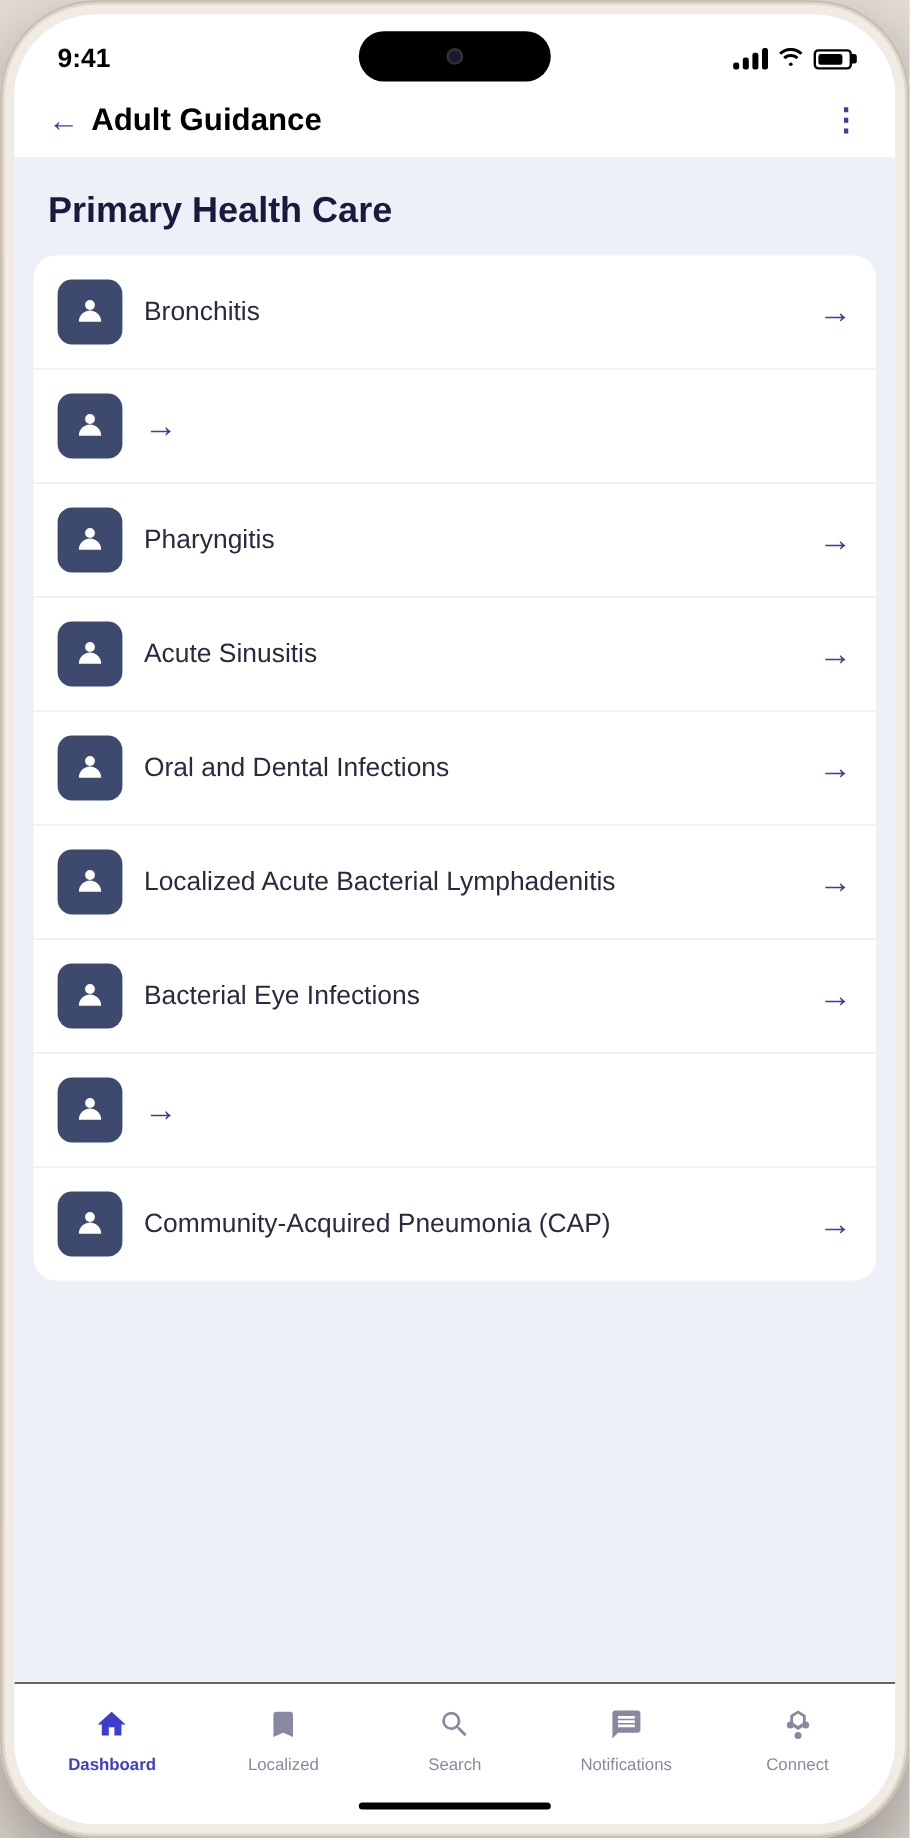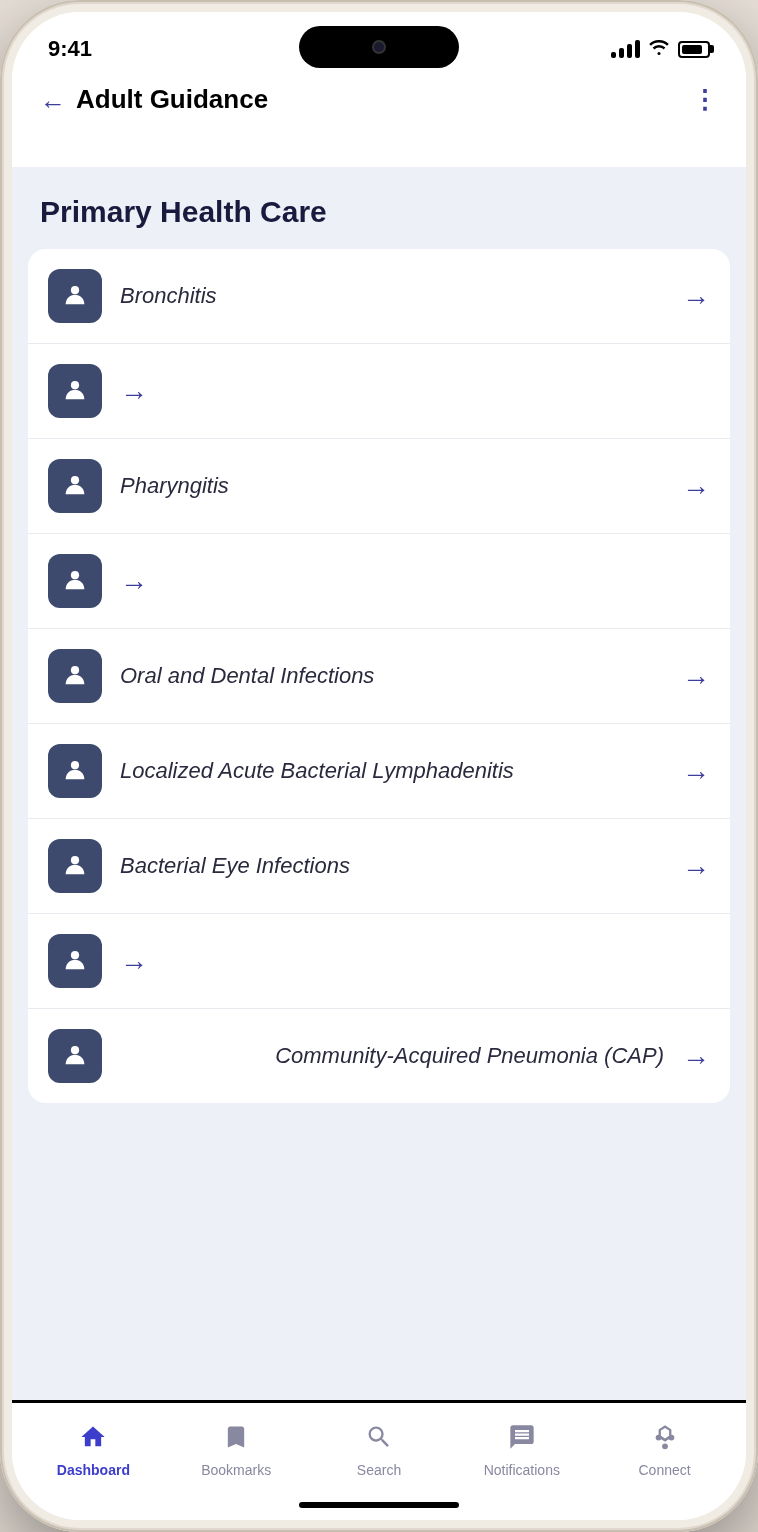"Primary Health Care" .main-content { margin-top: 36px -> none }
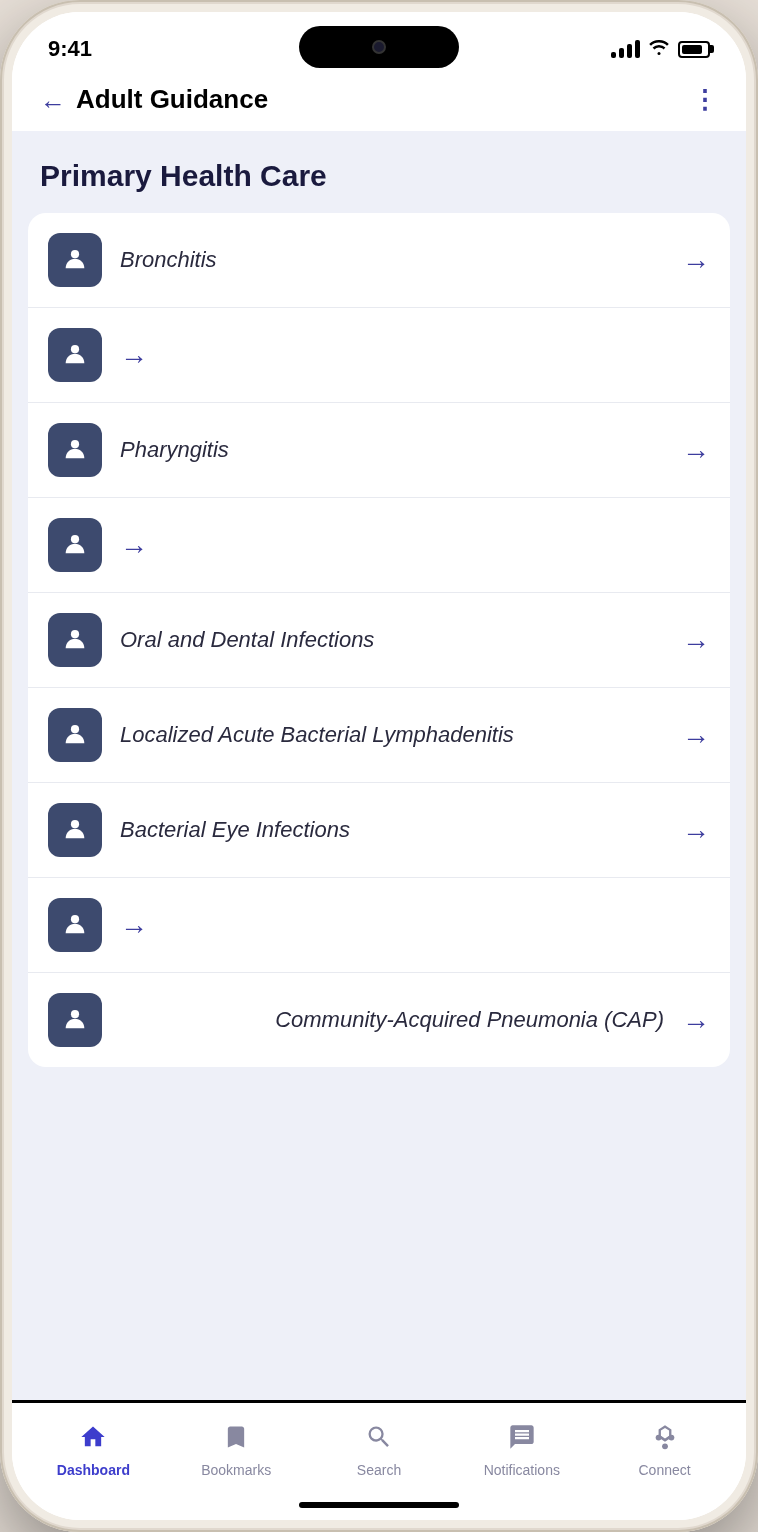"Bronchitis" .list-item { font-style: italic -> none }
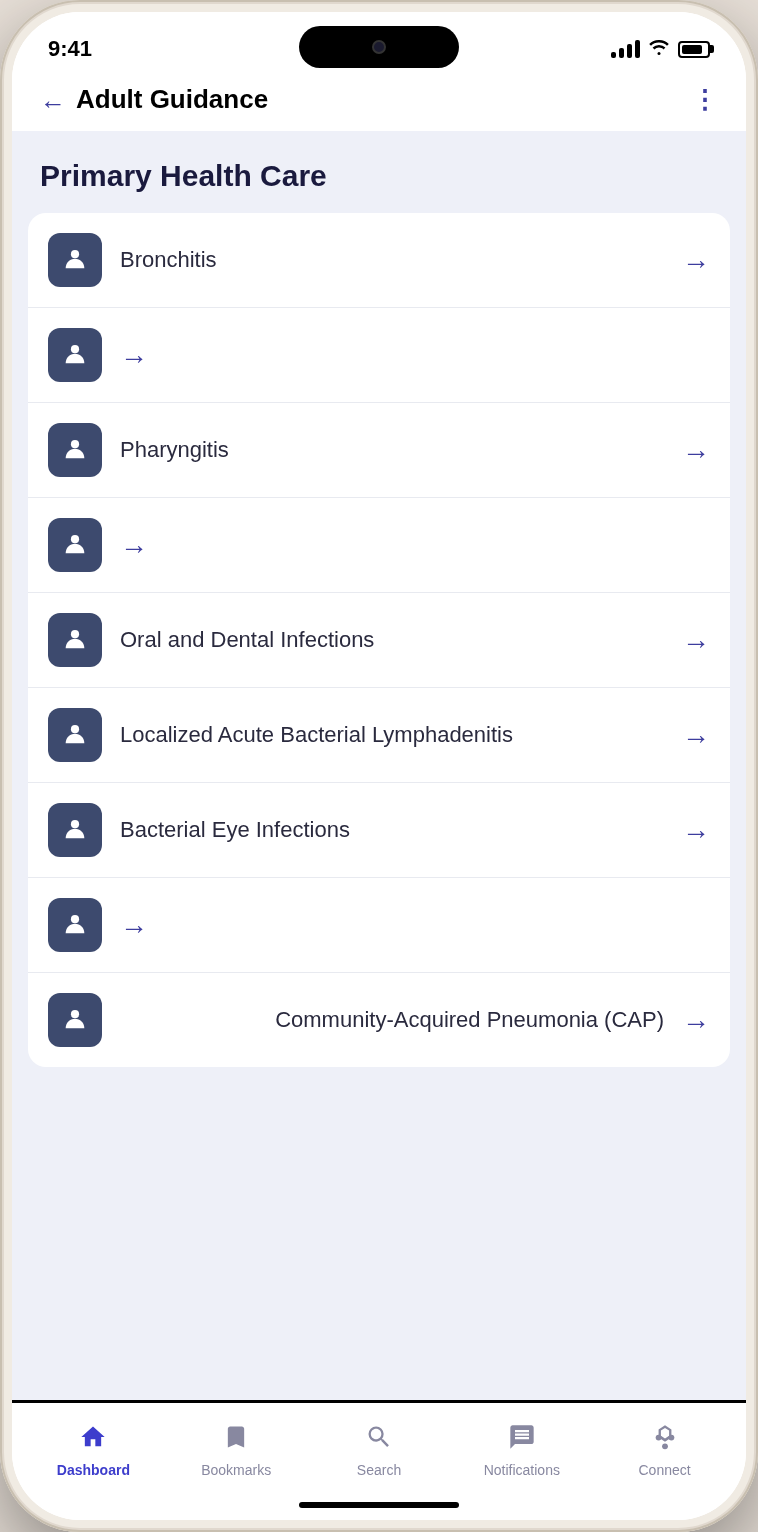"Acute Sinusitis" span.item-label { html: none -> <span>Acute Sinusitis</span> }
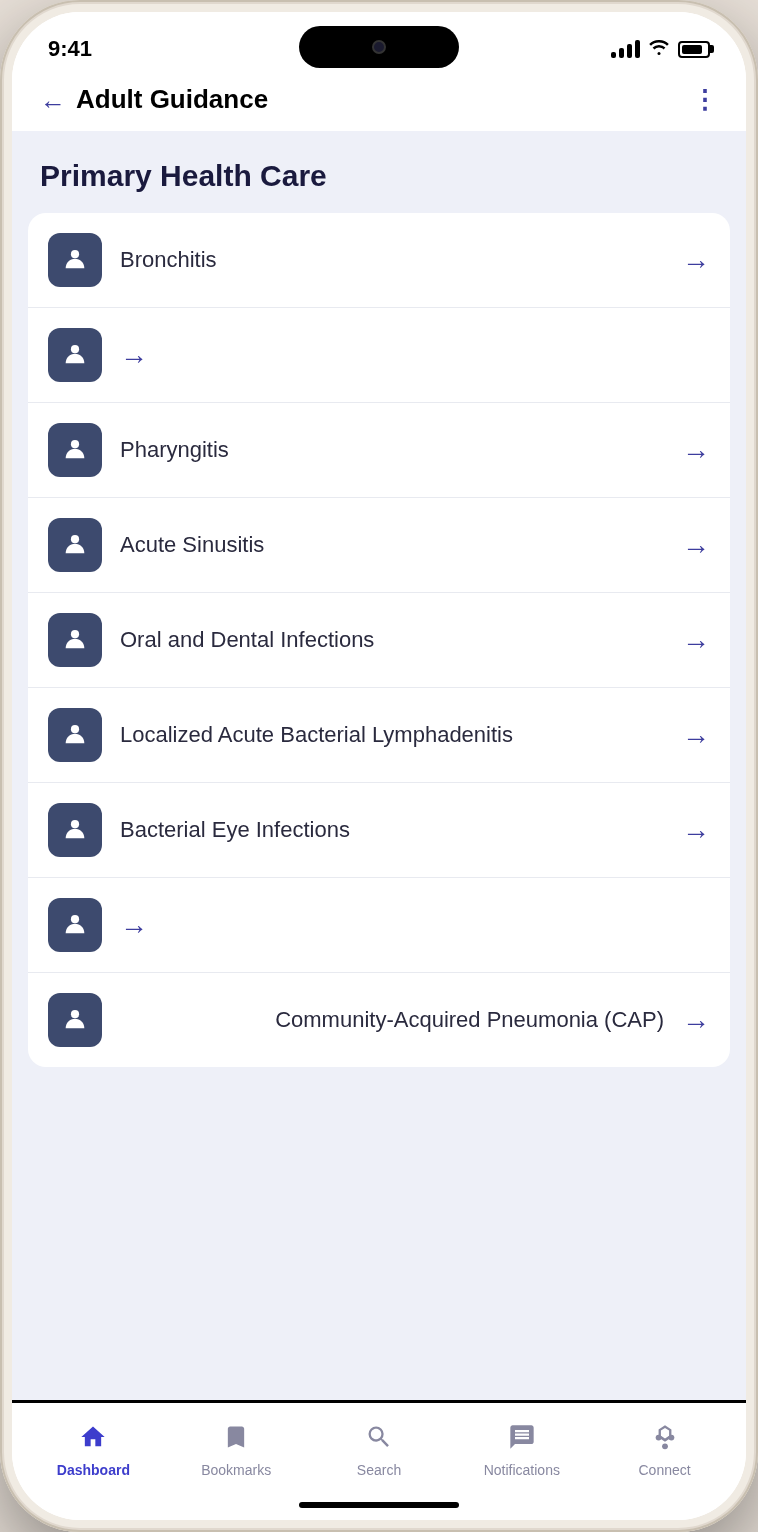"Community-Acquired Pneumonia (CAP)" .list-item:last-child { text-align: right -> none }
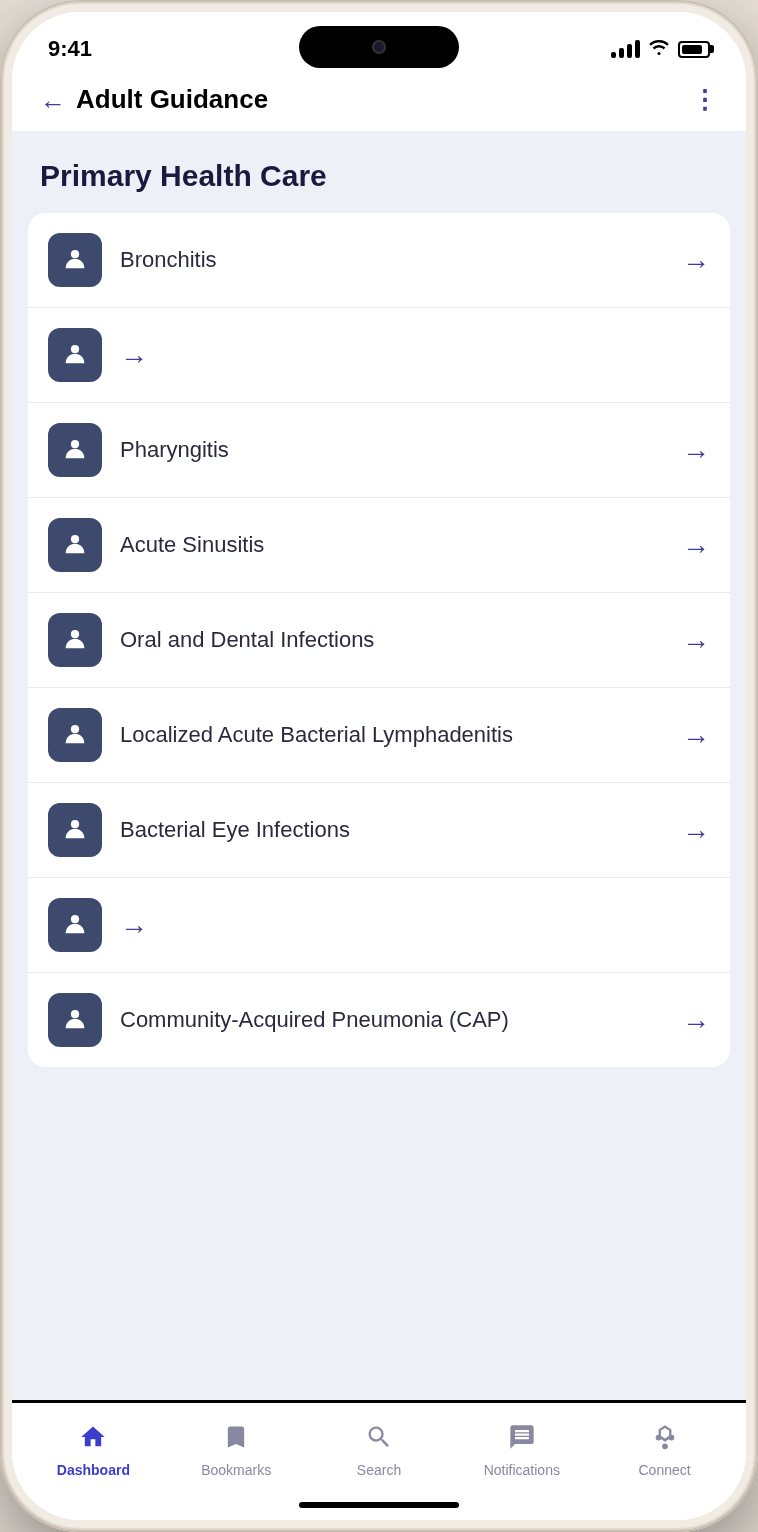"Dashboard" .tab-bar { border-top: 3px solid #000000 -> 1px solid #000000 }
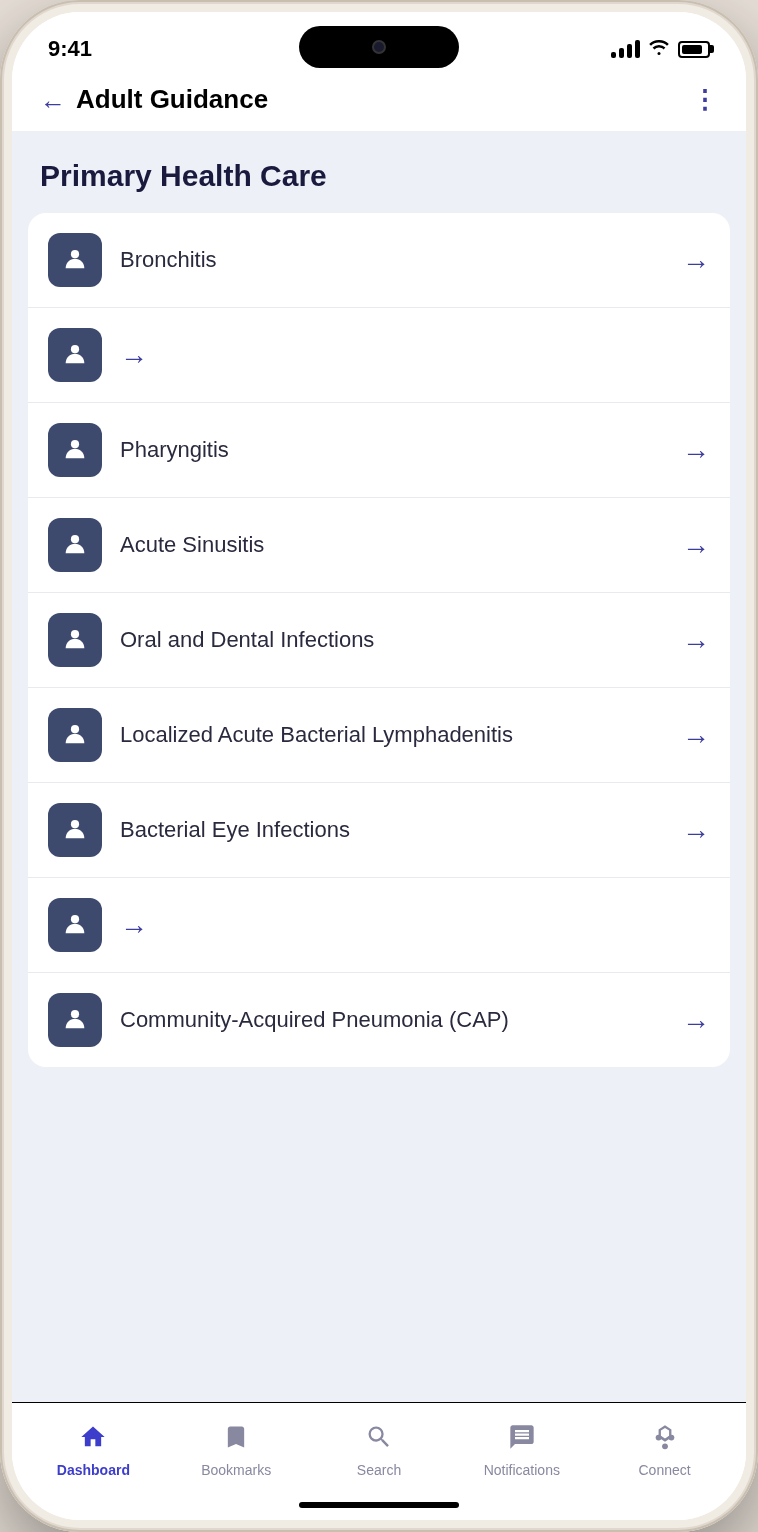"Bookmarks" span.tab-label { text: Bookmarks -> Localized }
